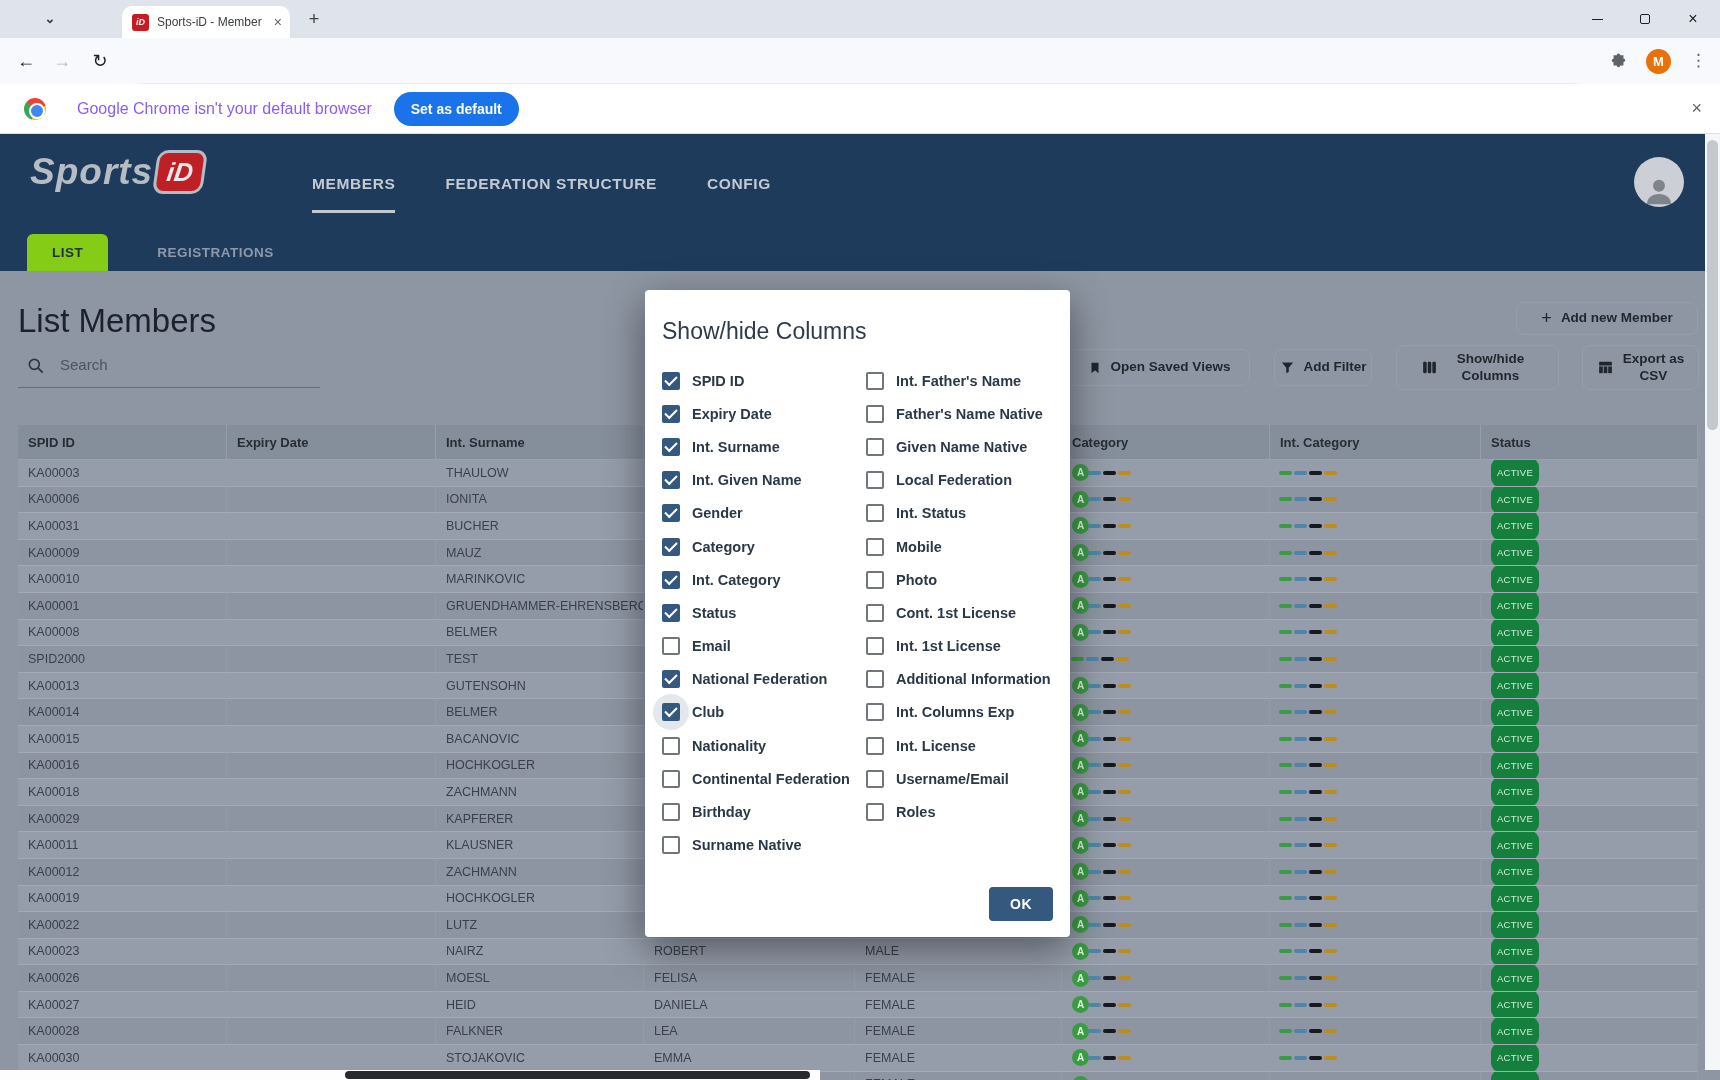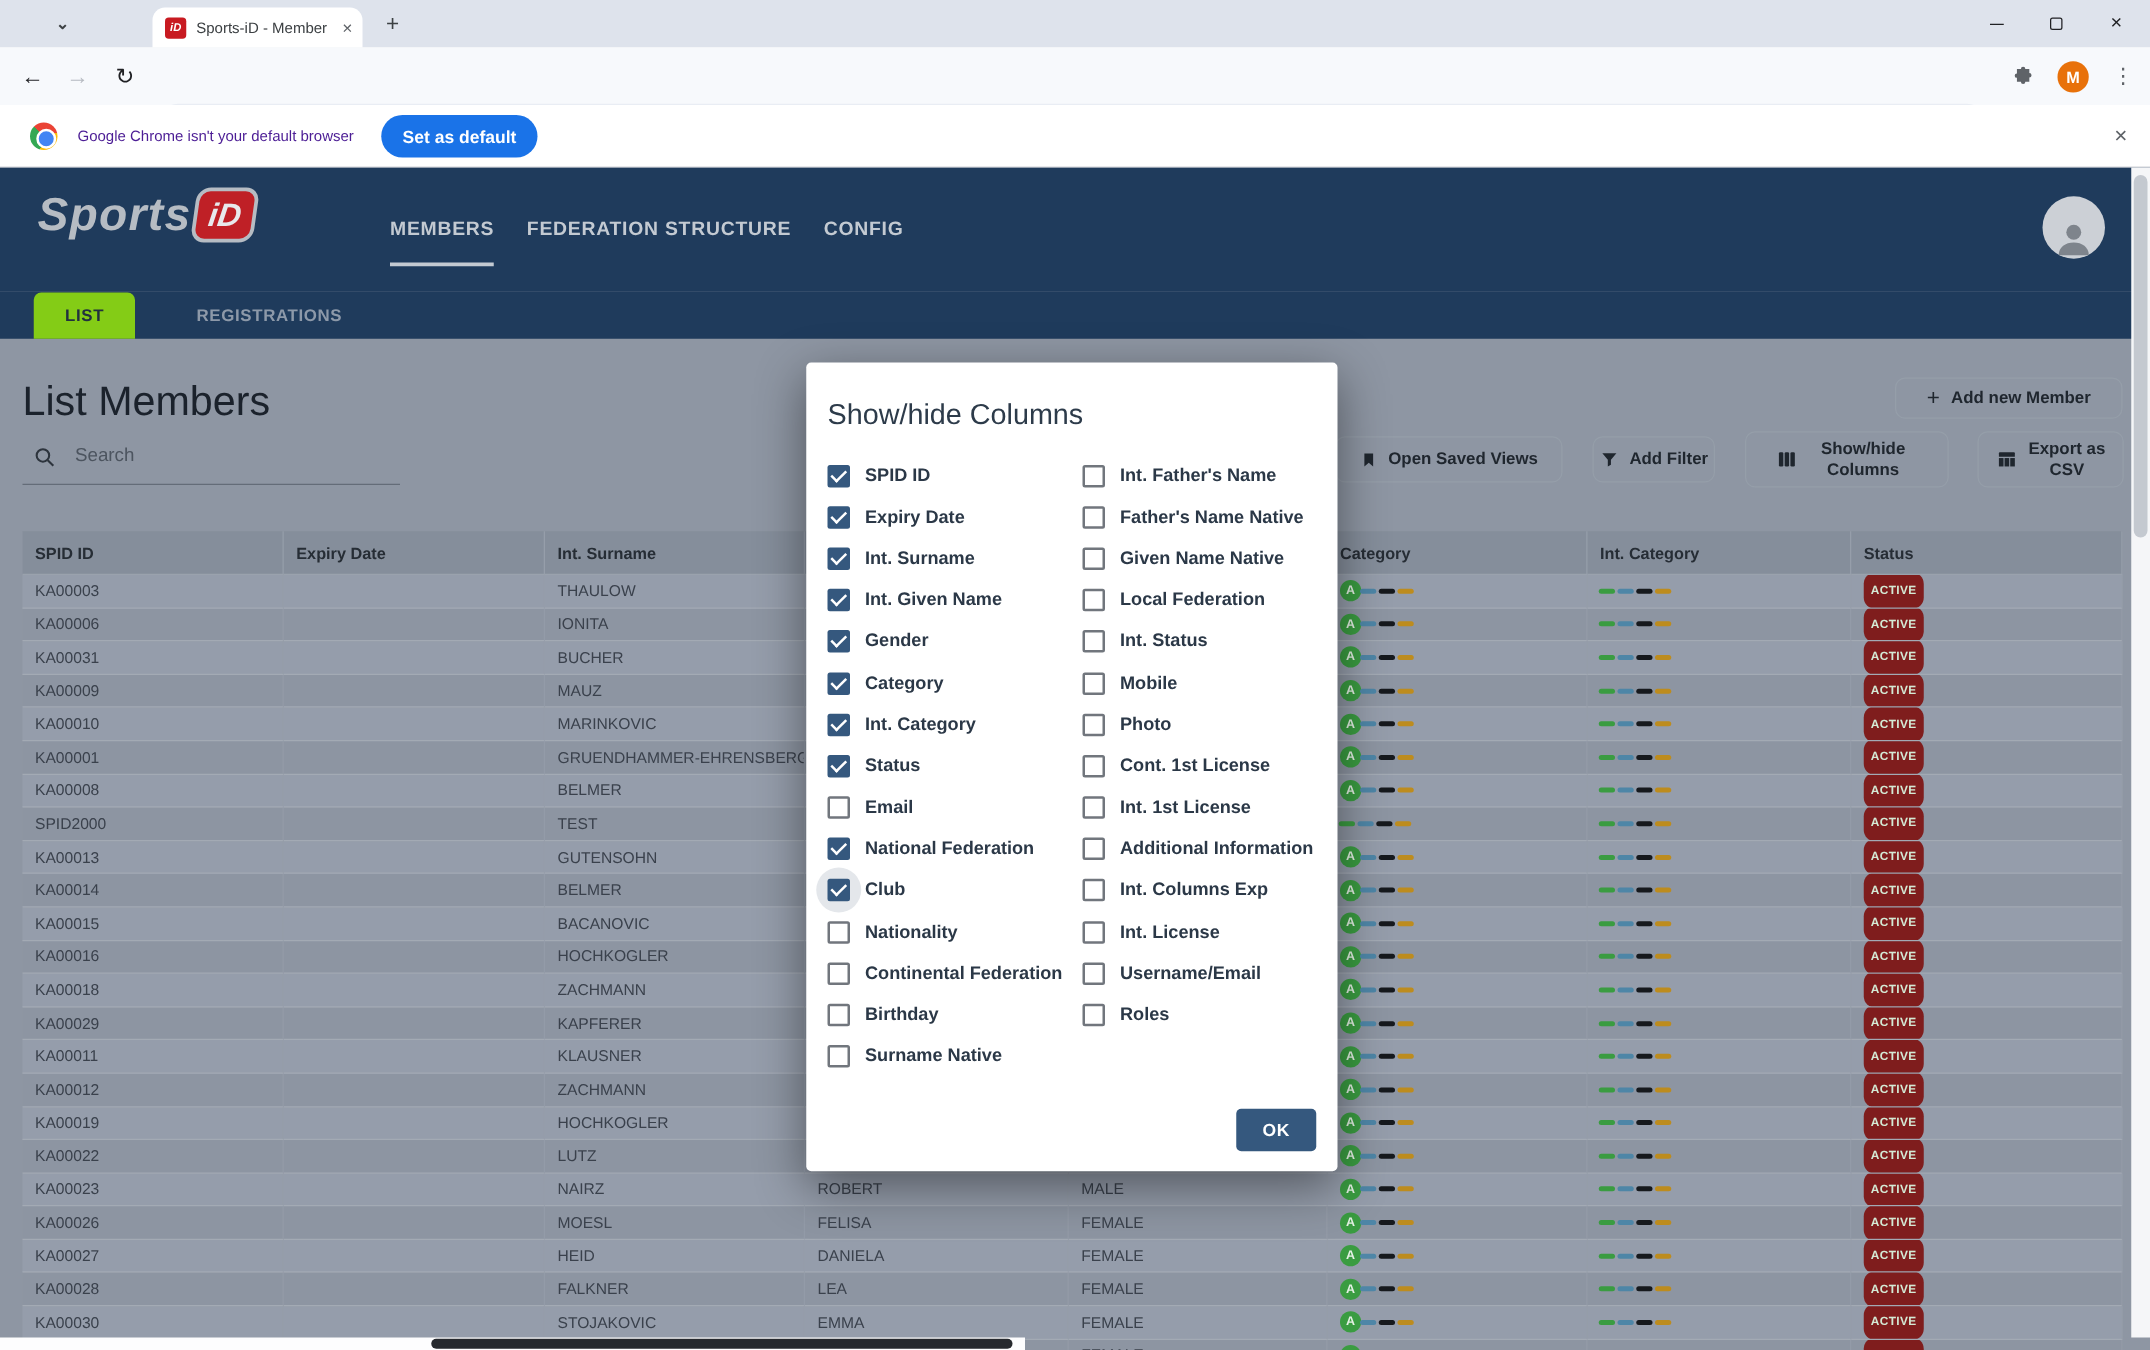"Google Chrome isn't your default" .notif-text { color: #4c1d95 -> #8b5cf6; font-size: 12px -> 16px; margin-left: 16px -> 31px }
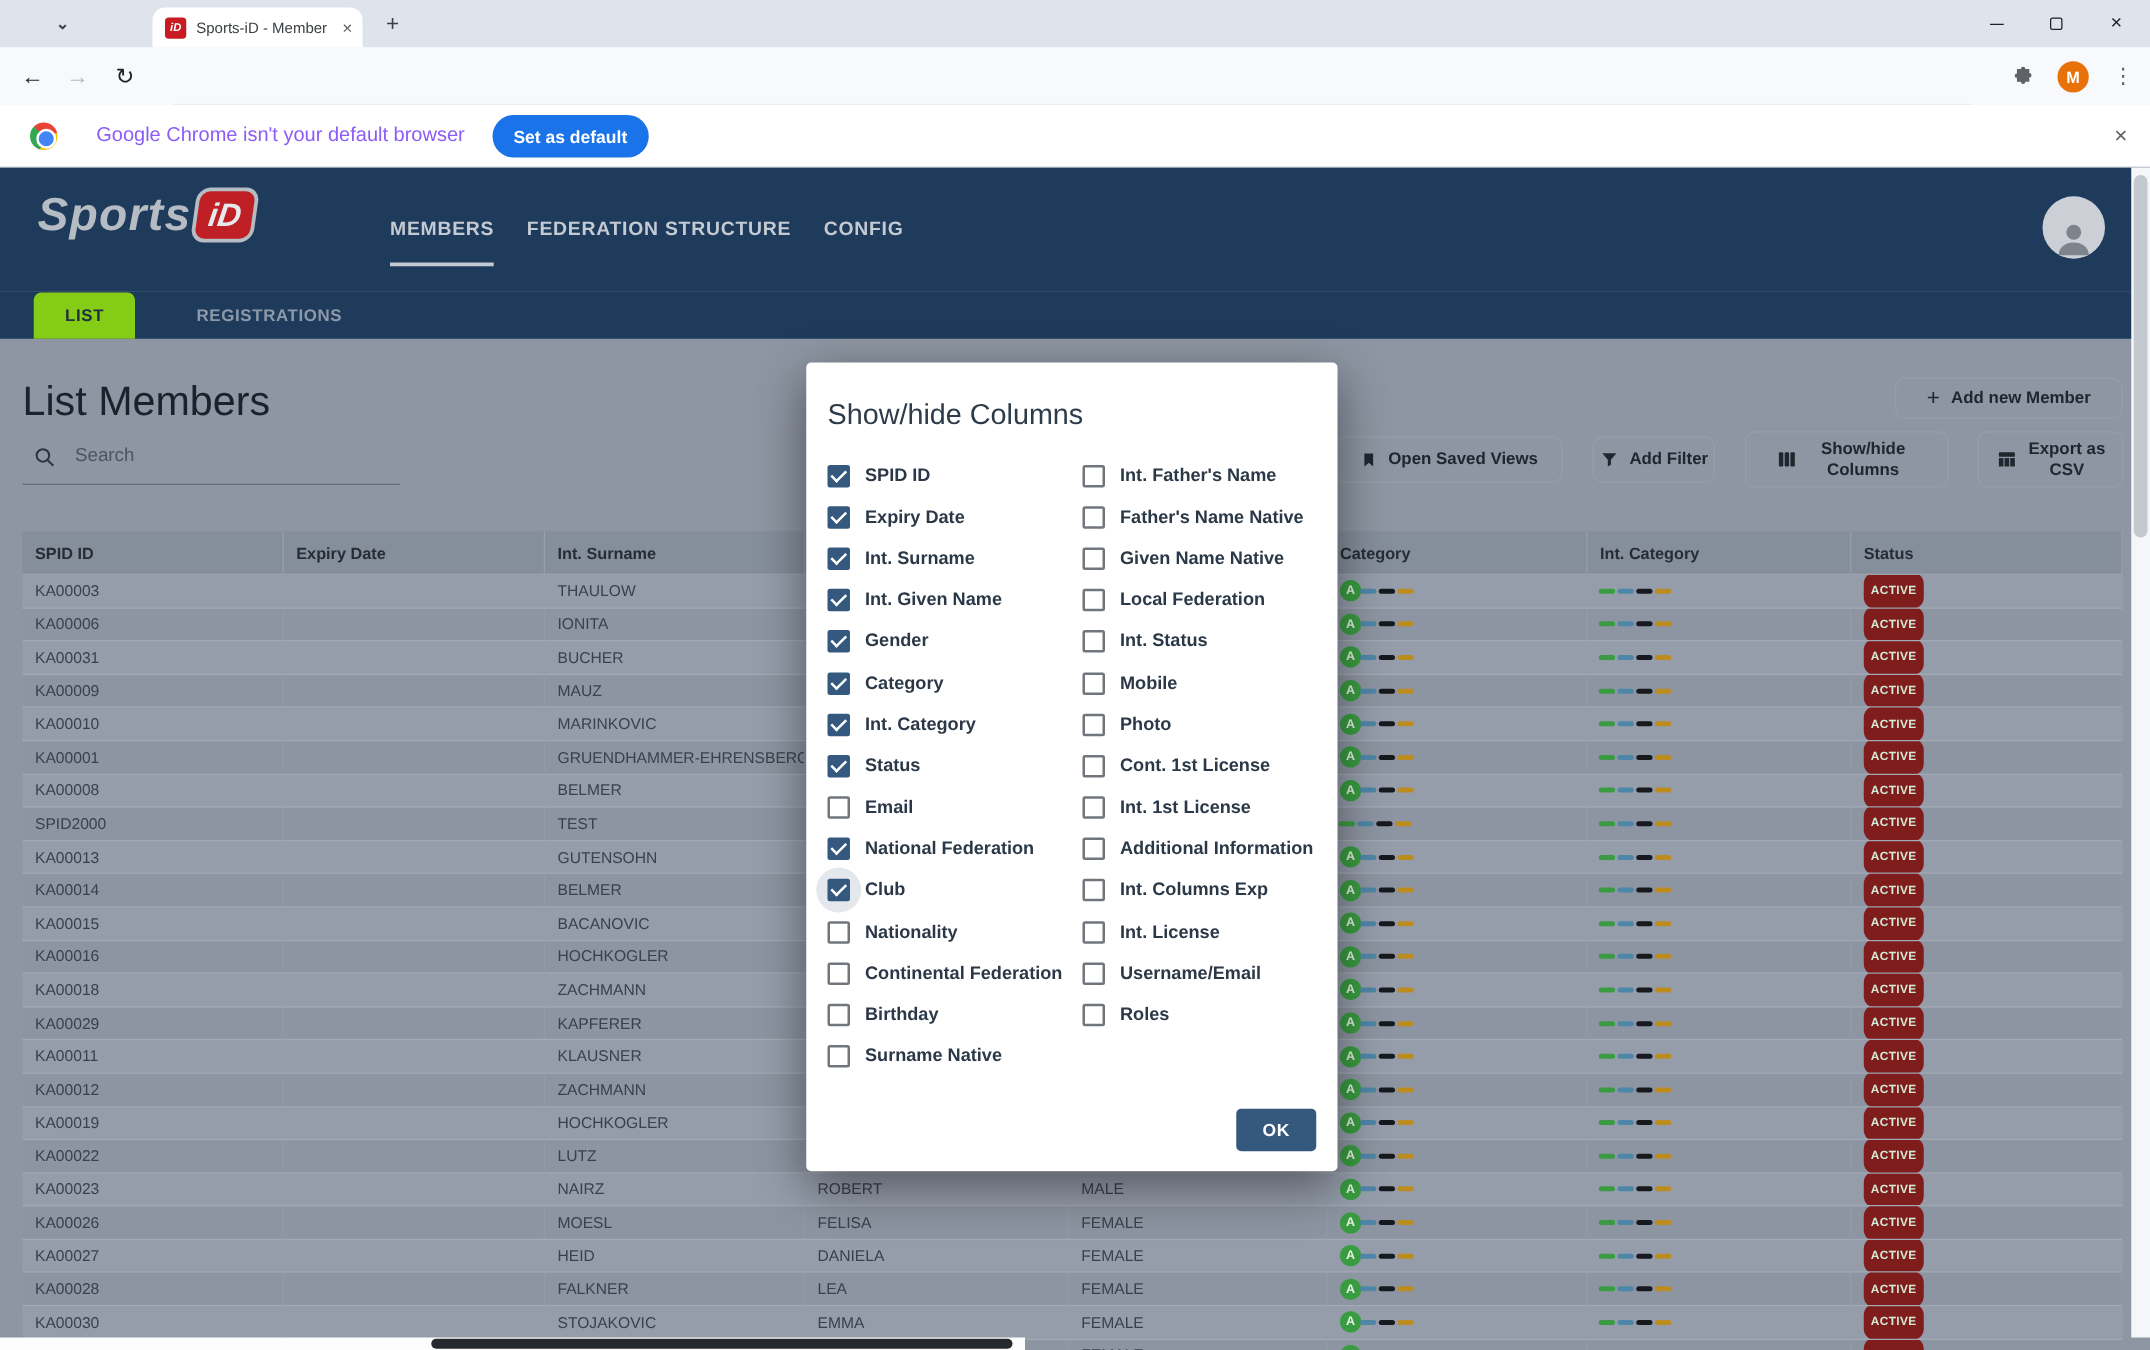"MEMBERS" .main-nav { gap: 26px -> 50px }
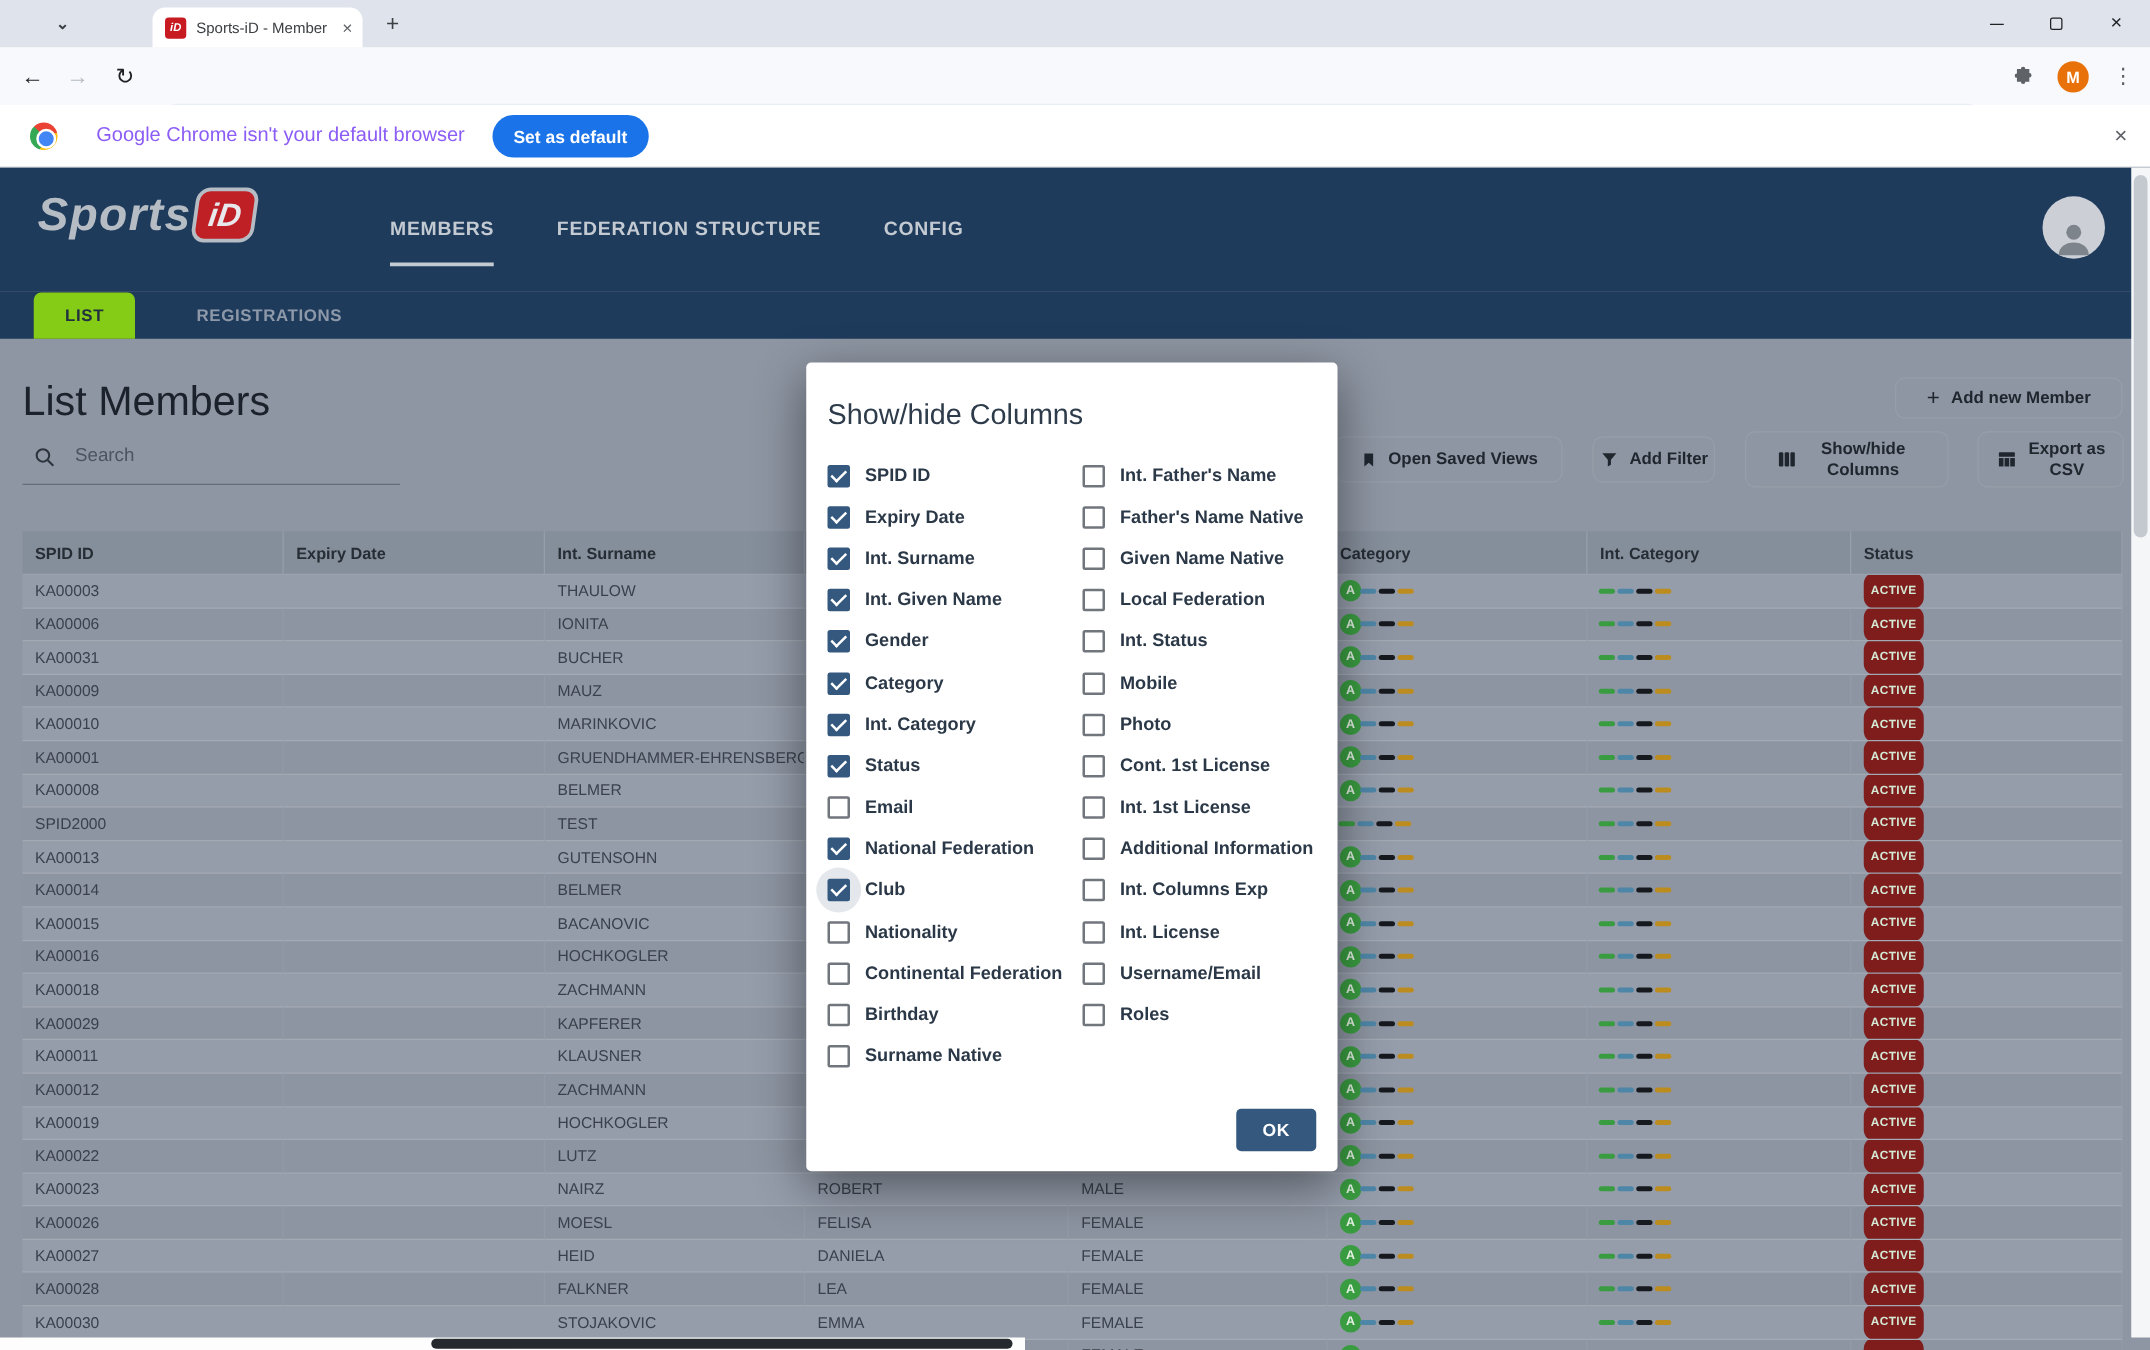"ACTIVE" .badge { background: #7f1d1d -> #15803d; font-weight: bold -> normal }
